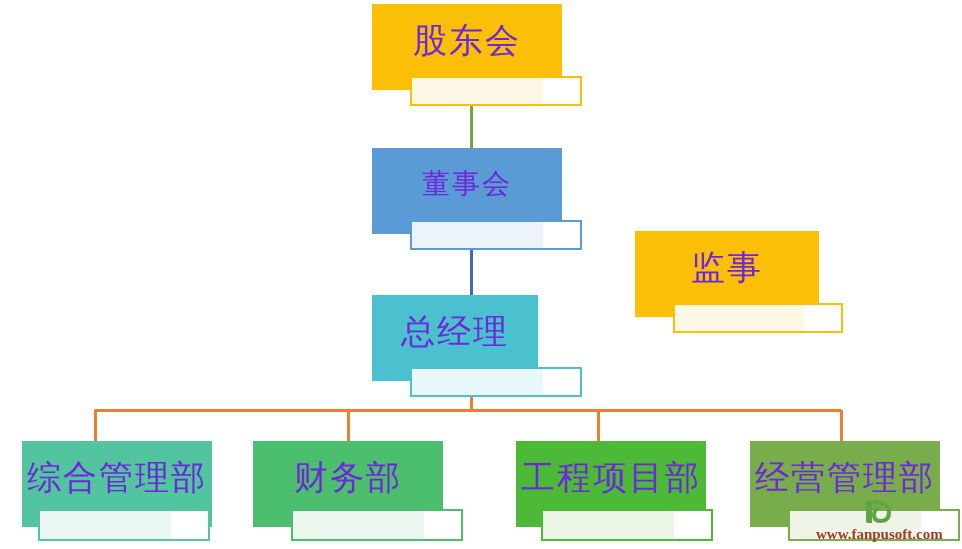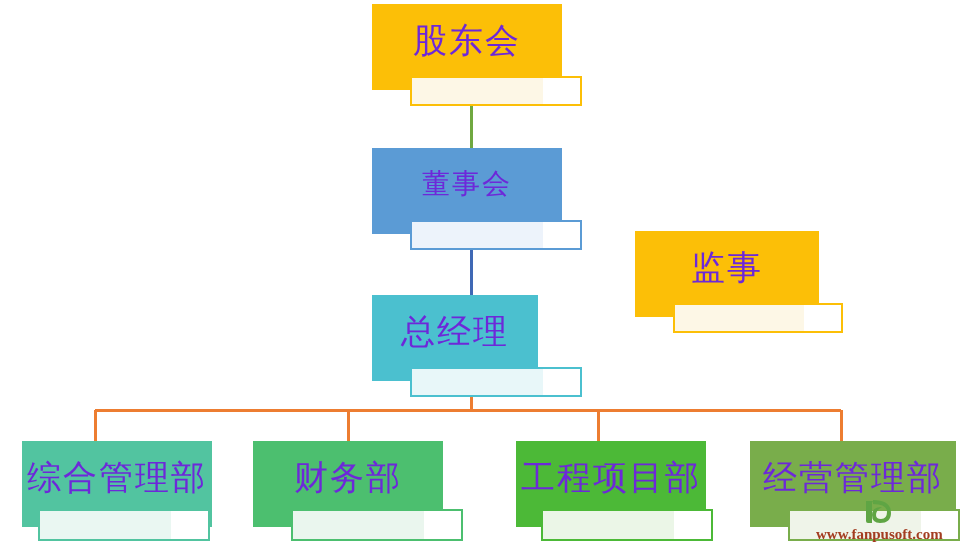"经营管理部" div.node { width: 206px -> 190px }
